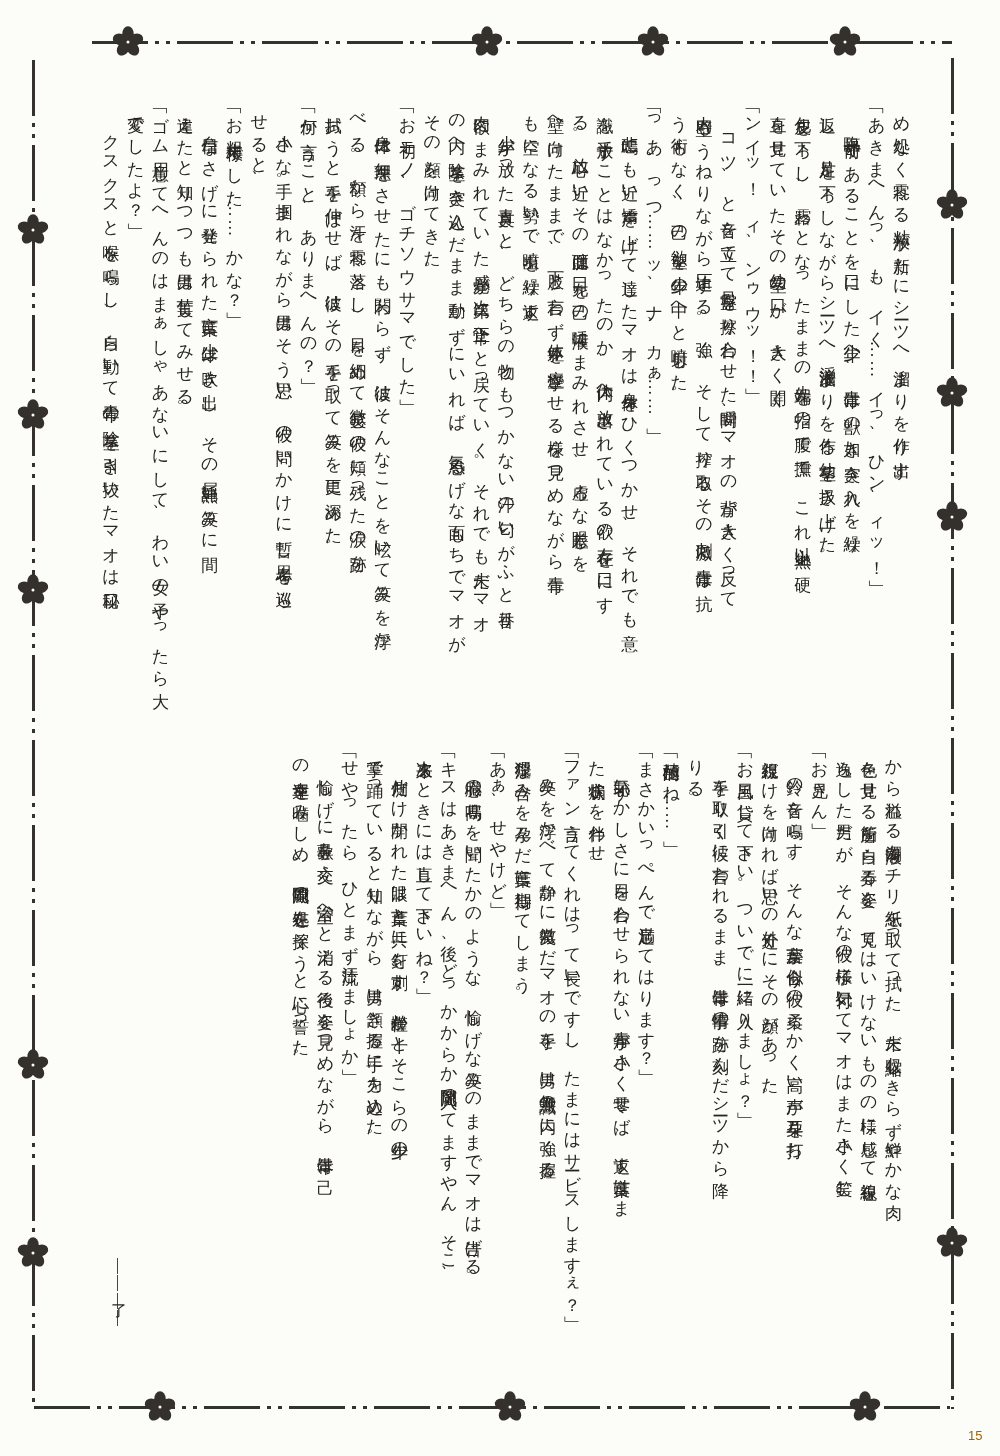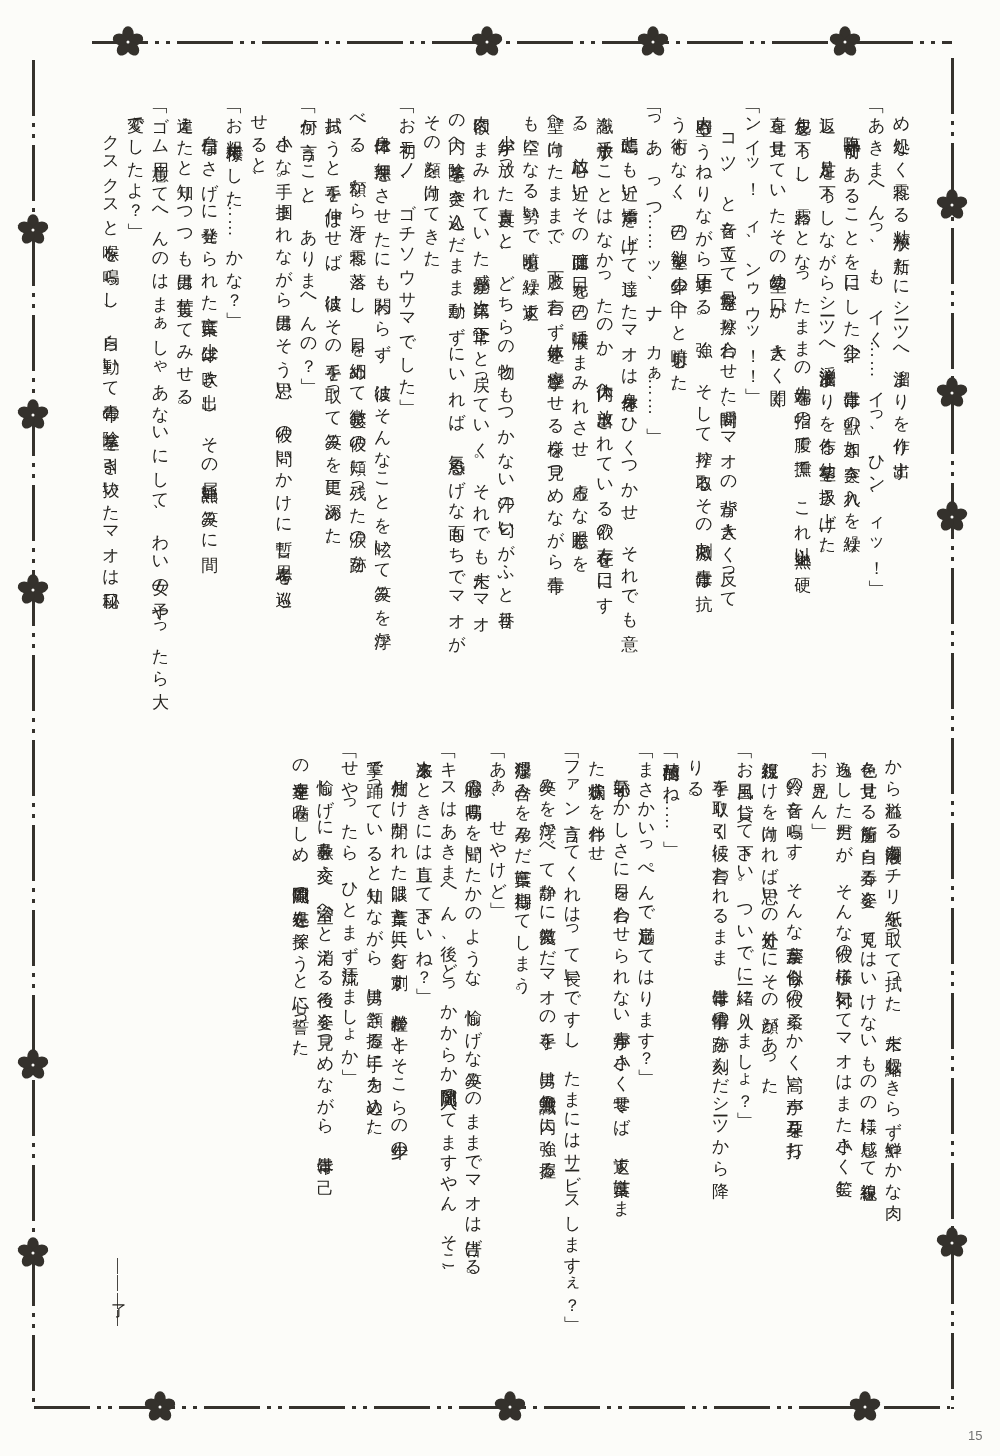"15" .page-number { color: #737373 -> #a16207 }
